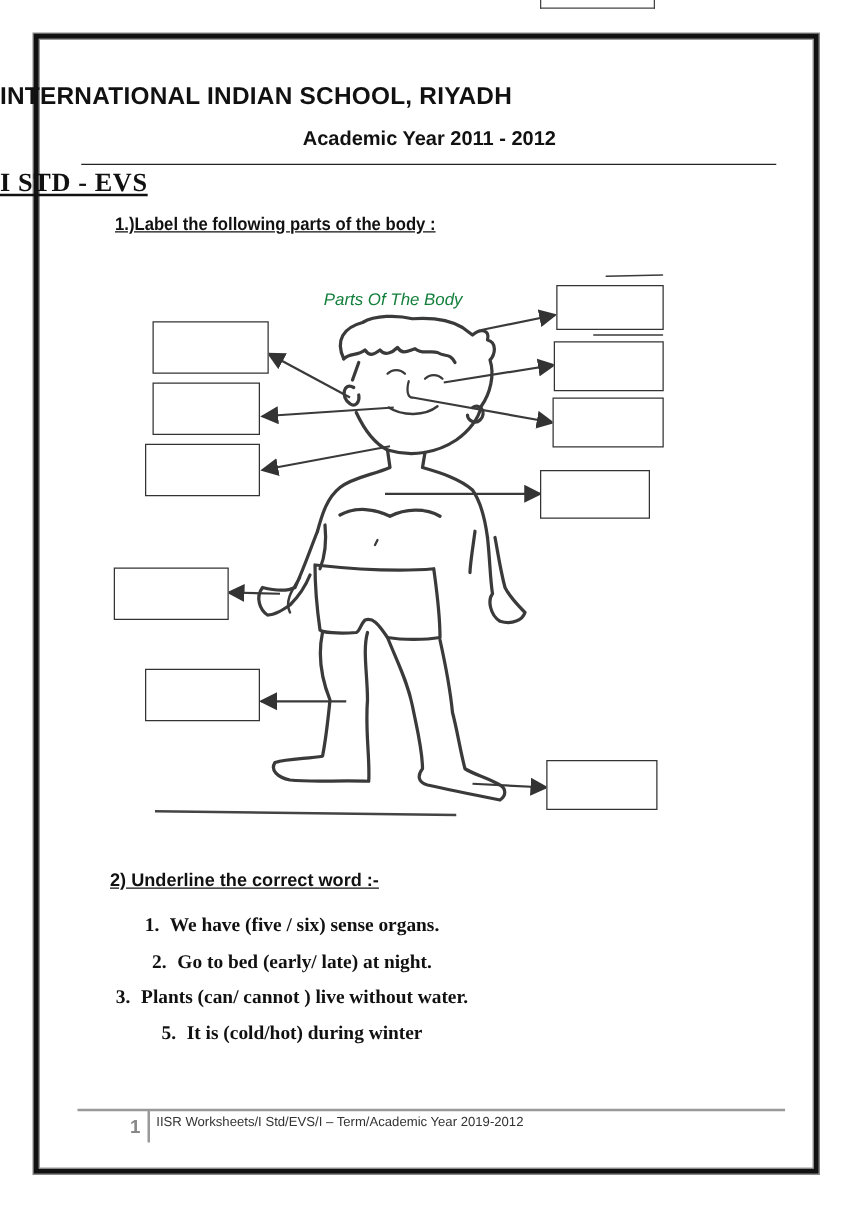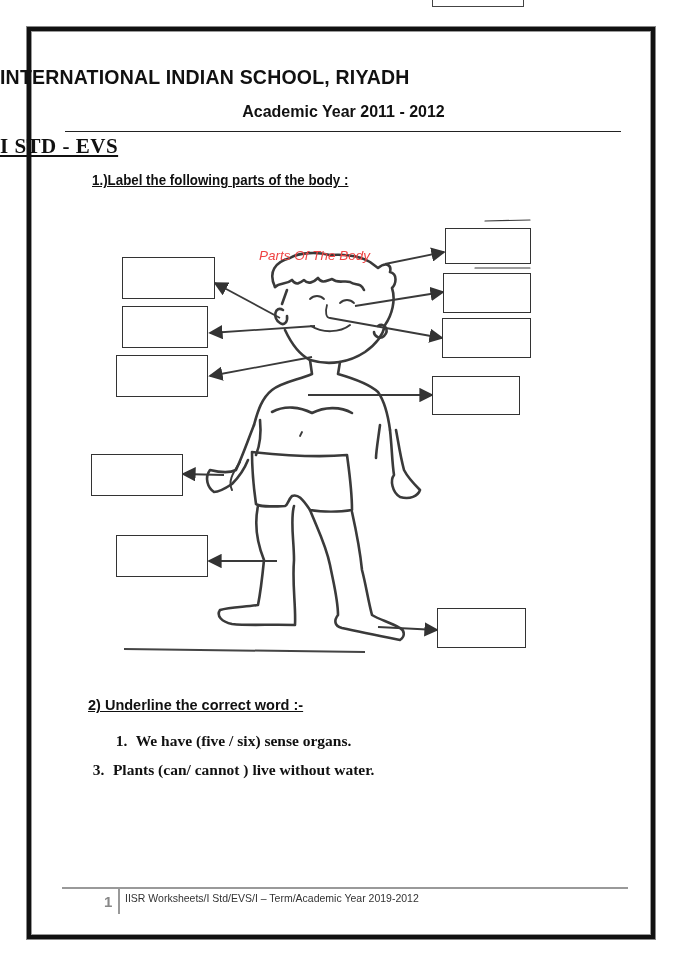"Parts Of The Body" .diagram-caption { color: #ef4444 -> #15803d; top: 248px -> 232px }
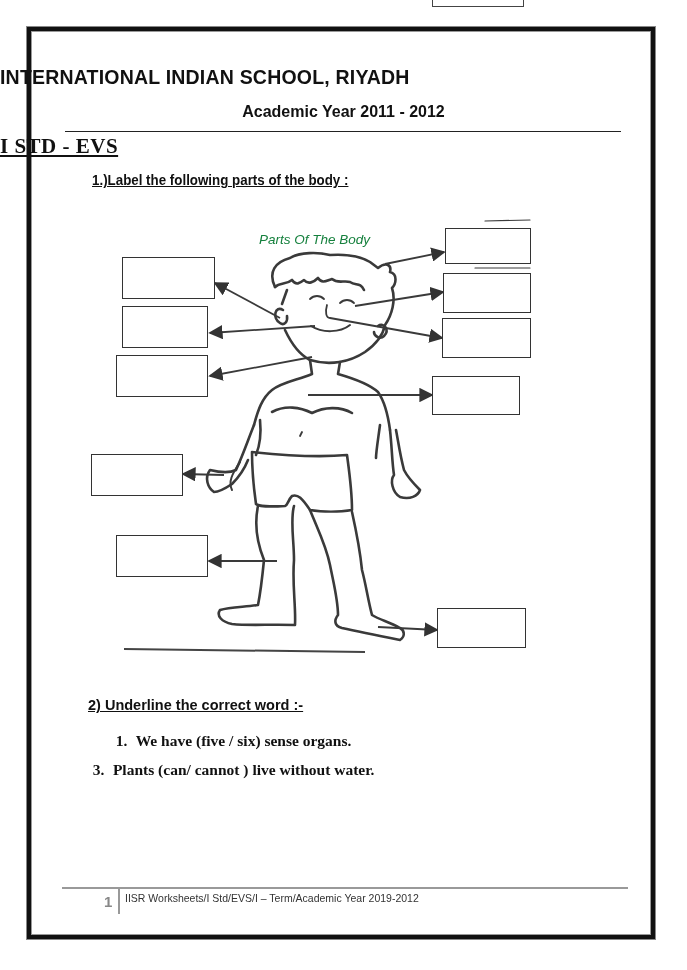"2. Go to bed (early/" div.q2-item { html: none -> <div><span>2.</span> <span>Go to bed (early/ late) at night.</span></div> }
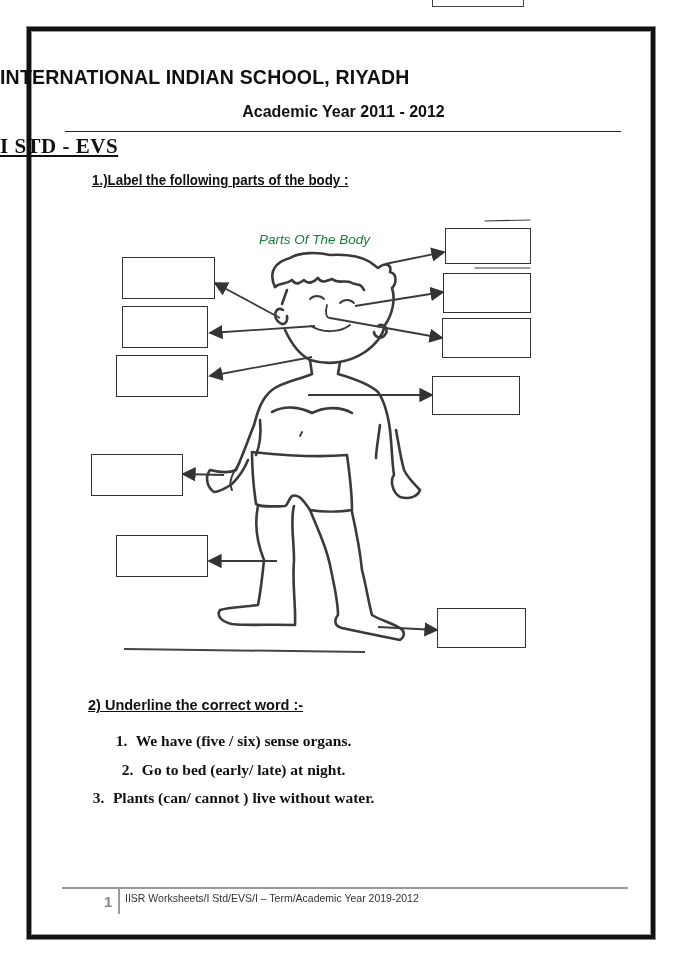"5. It is (cold/hot) during" div.q2-item { html: none -> <div><span>5.</span> <span>It is (cold/hot) during winter</span></div> }
